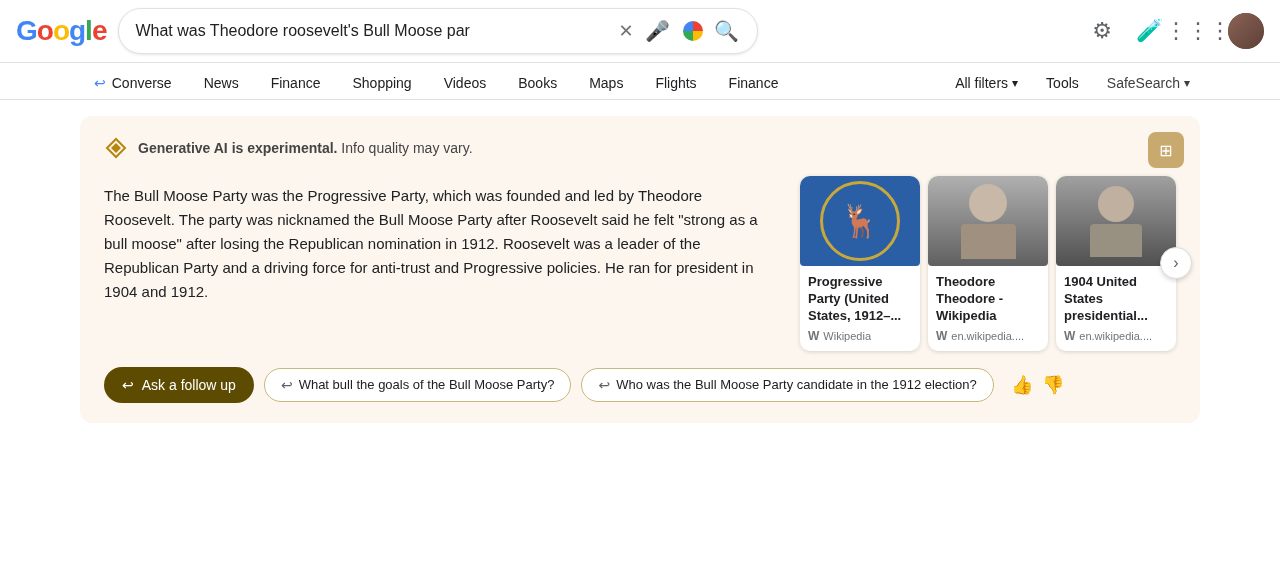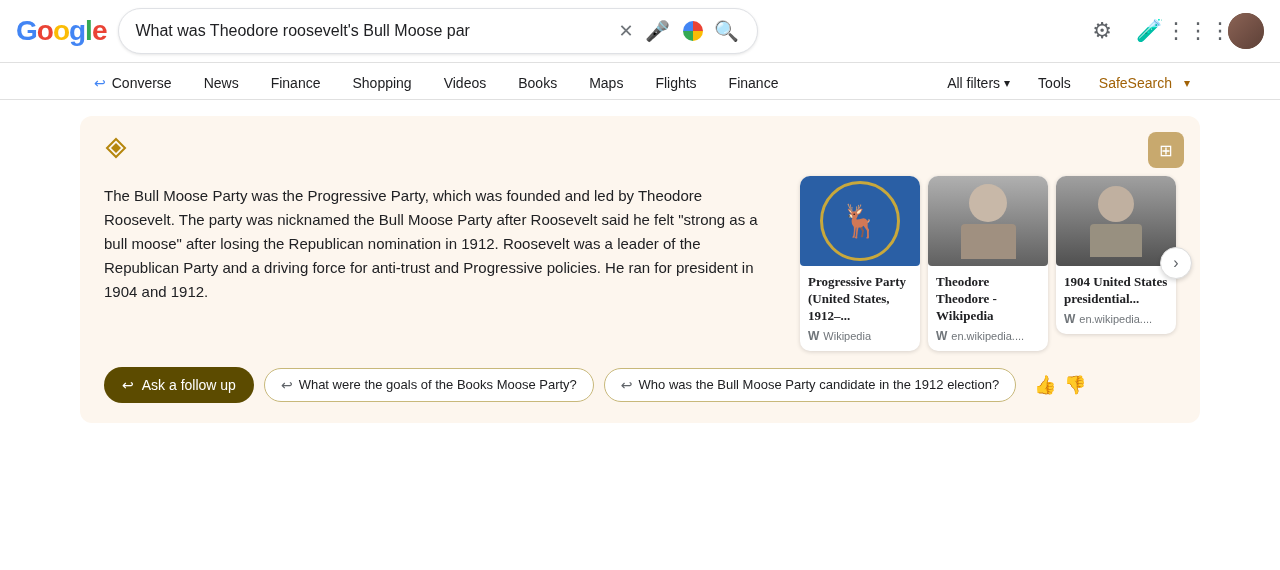"SafeSearch" .safe-search-btn { color: #a16207 -> #404040; gap: 12px -> 4px }
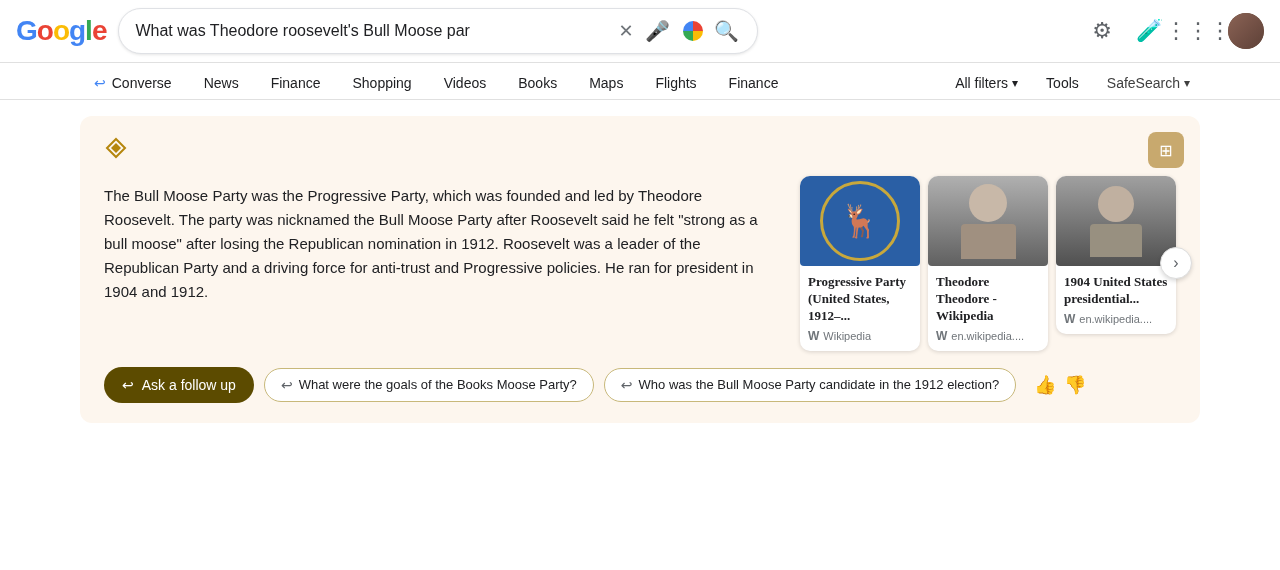"Generative AI is experimental. Info" div.ai-note { html: none -> <div> <strong>Generative AI is experimental.</strong> <span> Info quality may vary.</span> </div> }
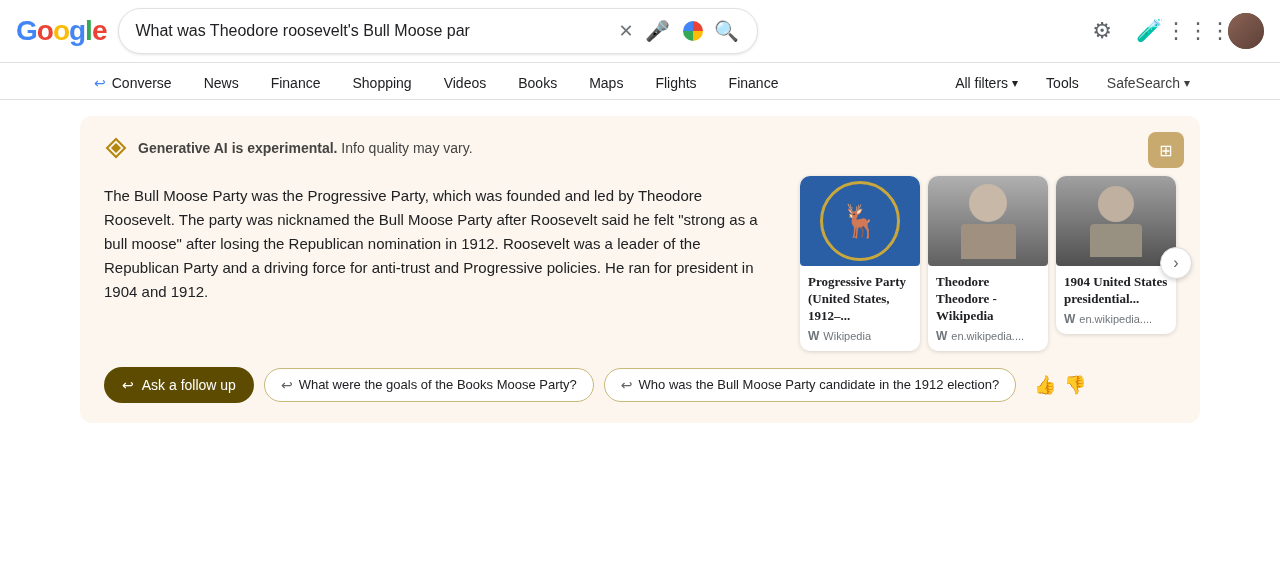"Progressive Party (United States," .image-title { font-family: Liberation Serif, serif -> none }
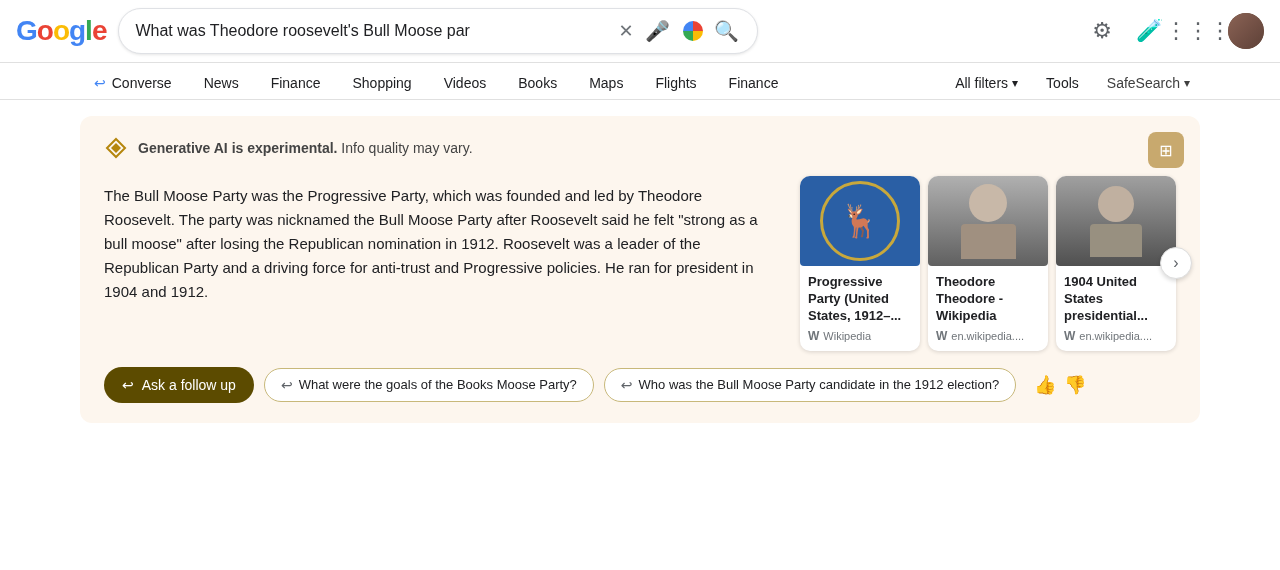"What were the goals of" span { text: were the goals of the Books -> bull the goals of the Bull }
